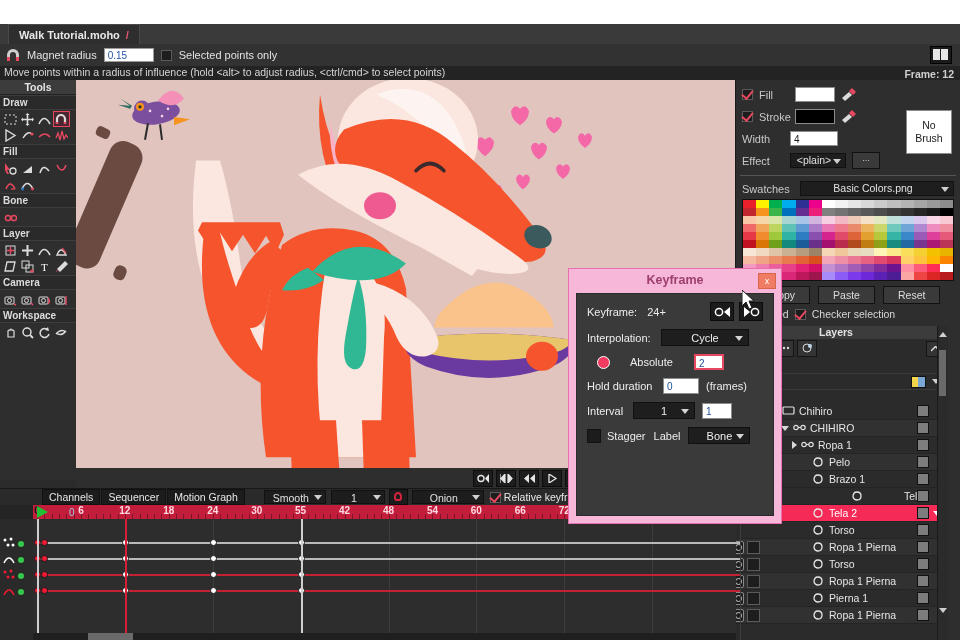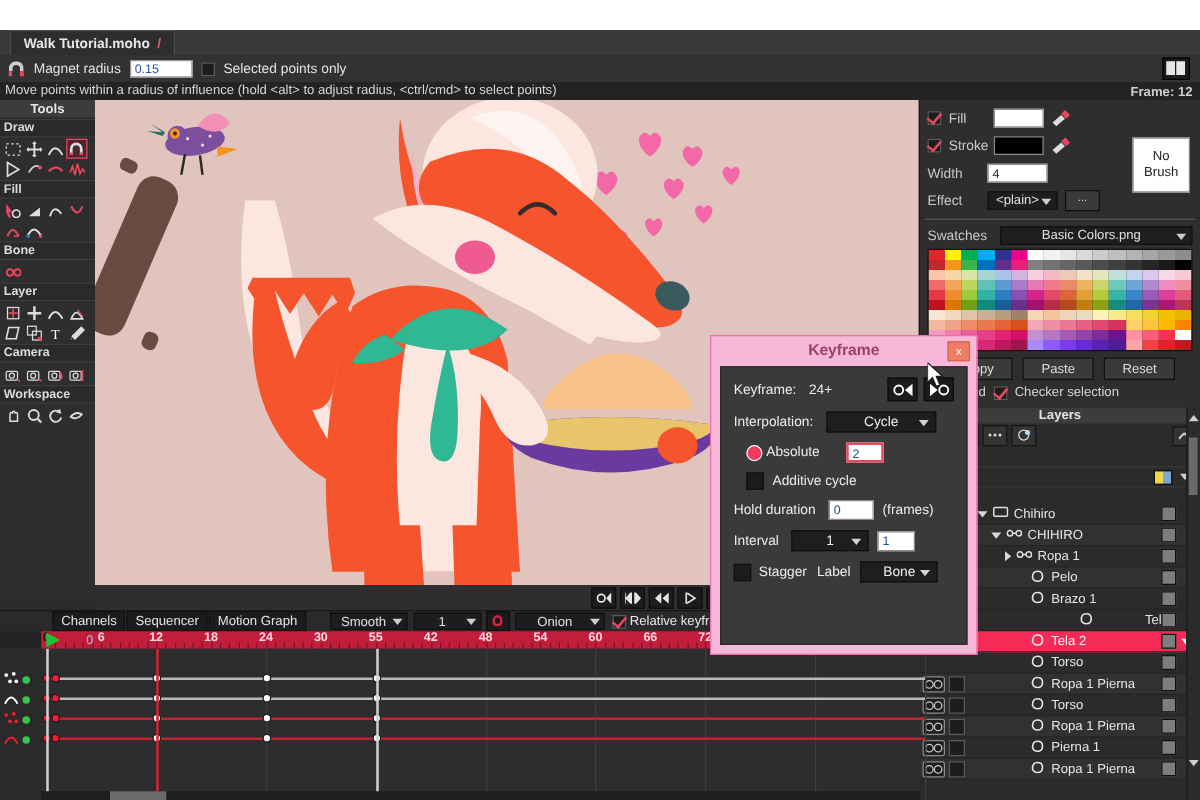"Layers" .layerspanel { right: 0 -> 12px }
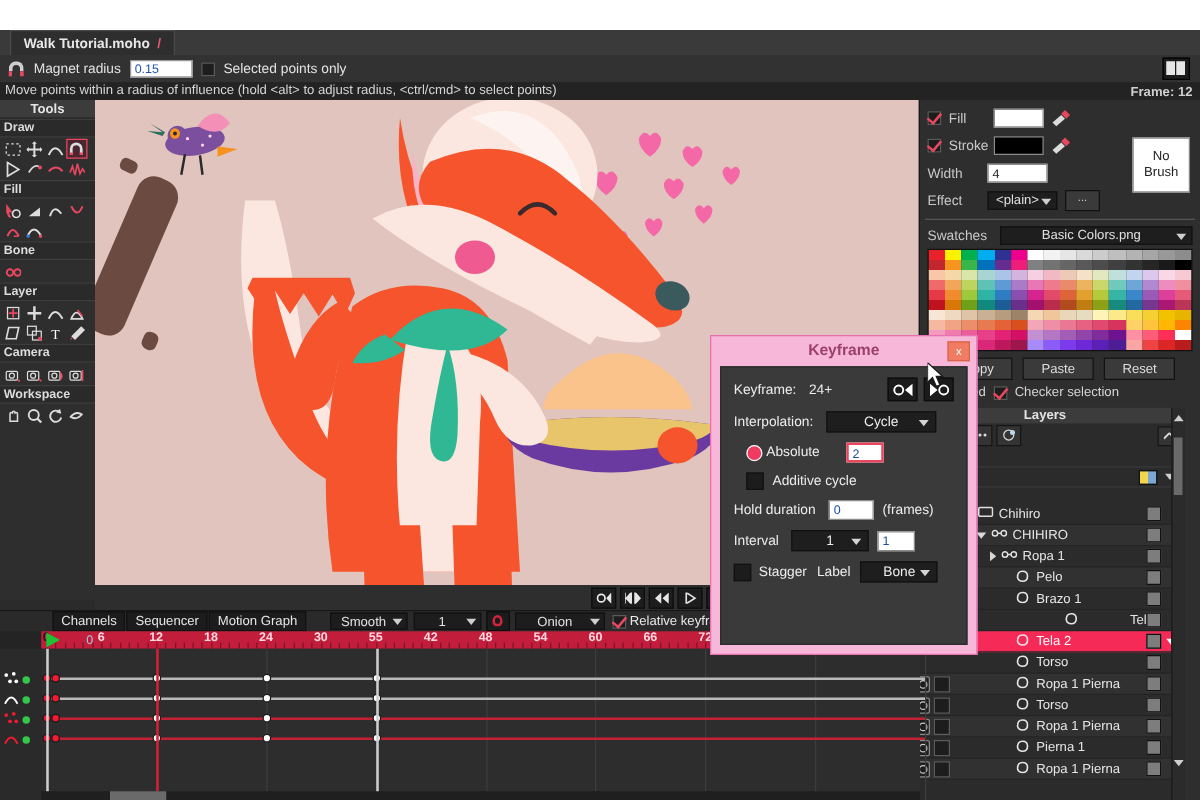"Absolute" span.dlabel { margin-left: 3px -> 20px }
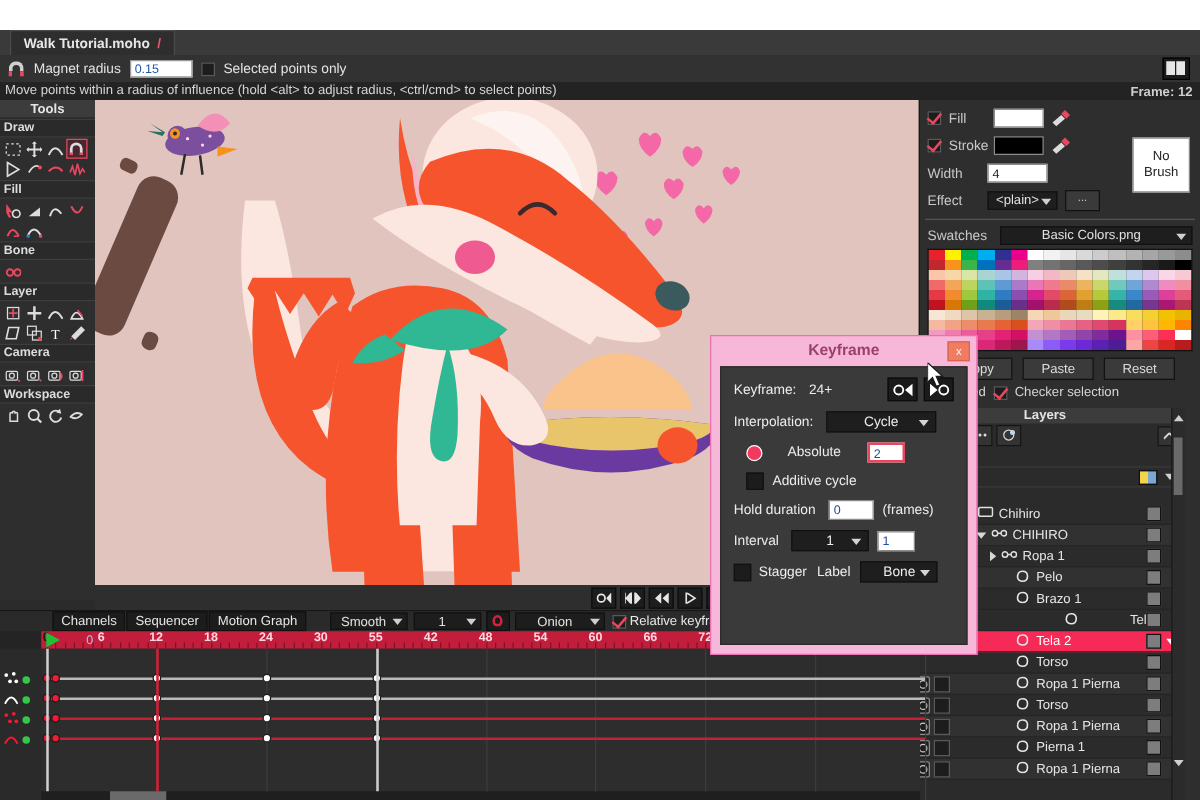"Additive cycle" div.dr { html: <div> <span></span> <span>Additive cycle</span> </div> -> none }
